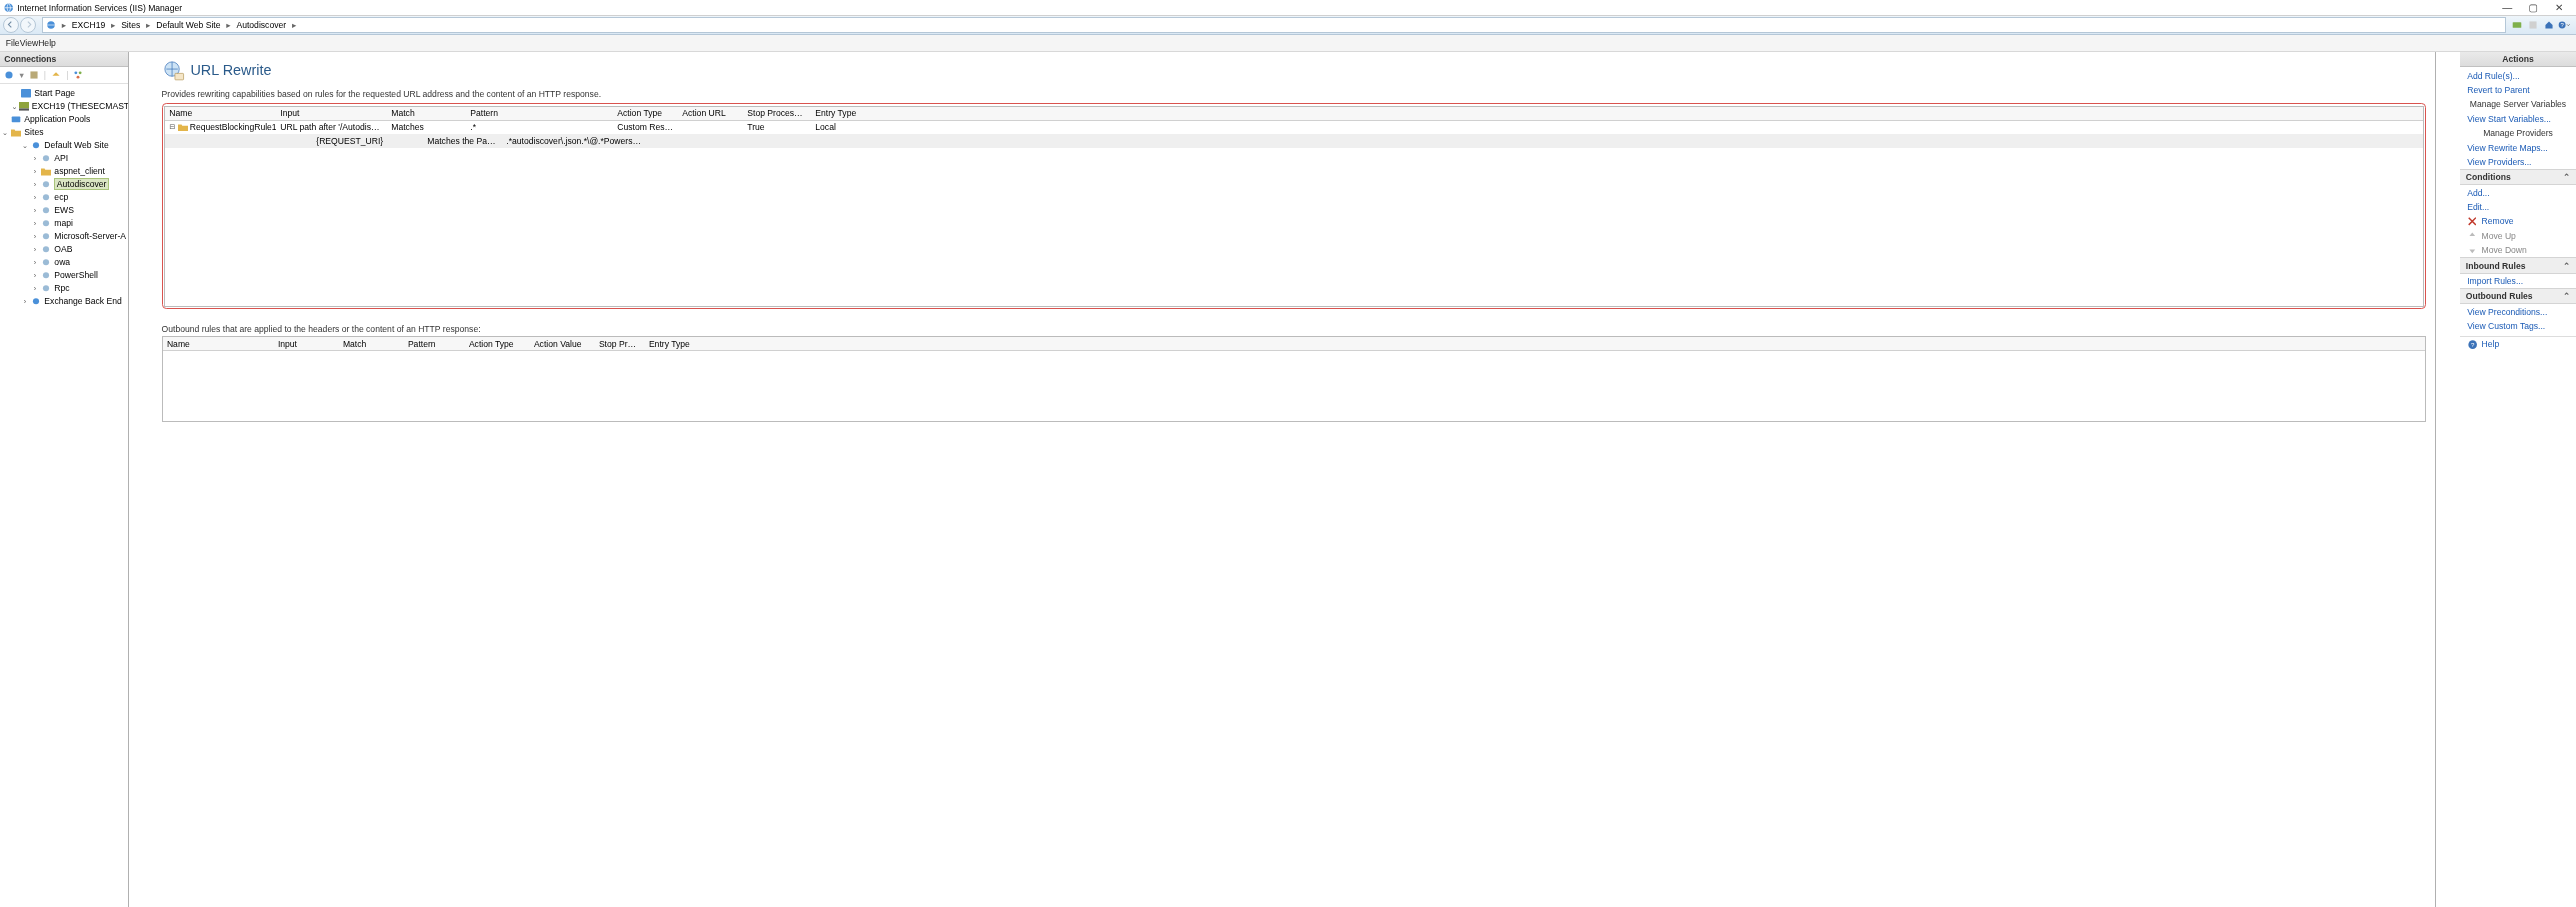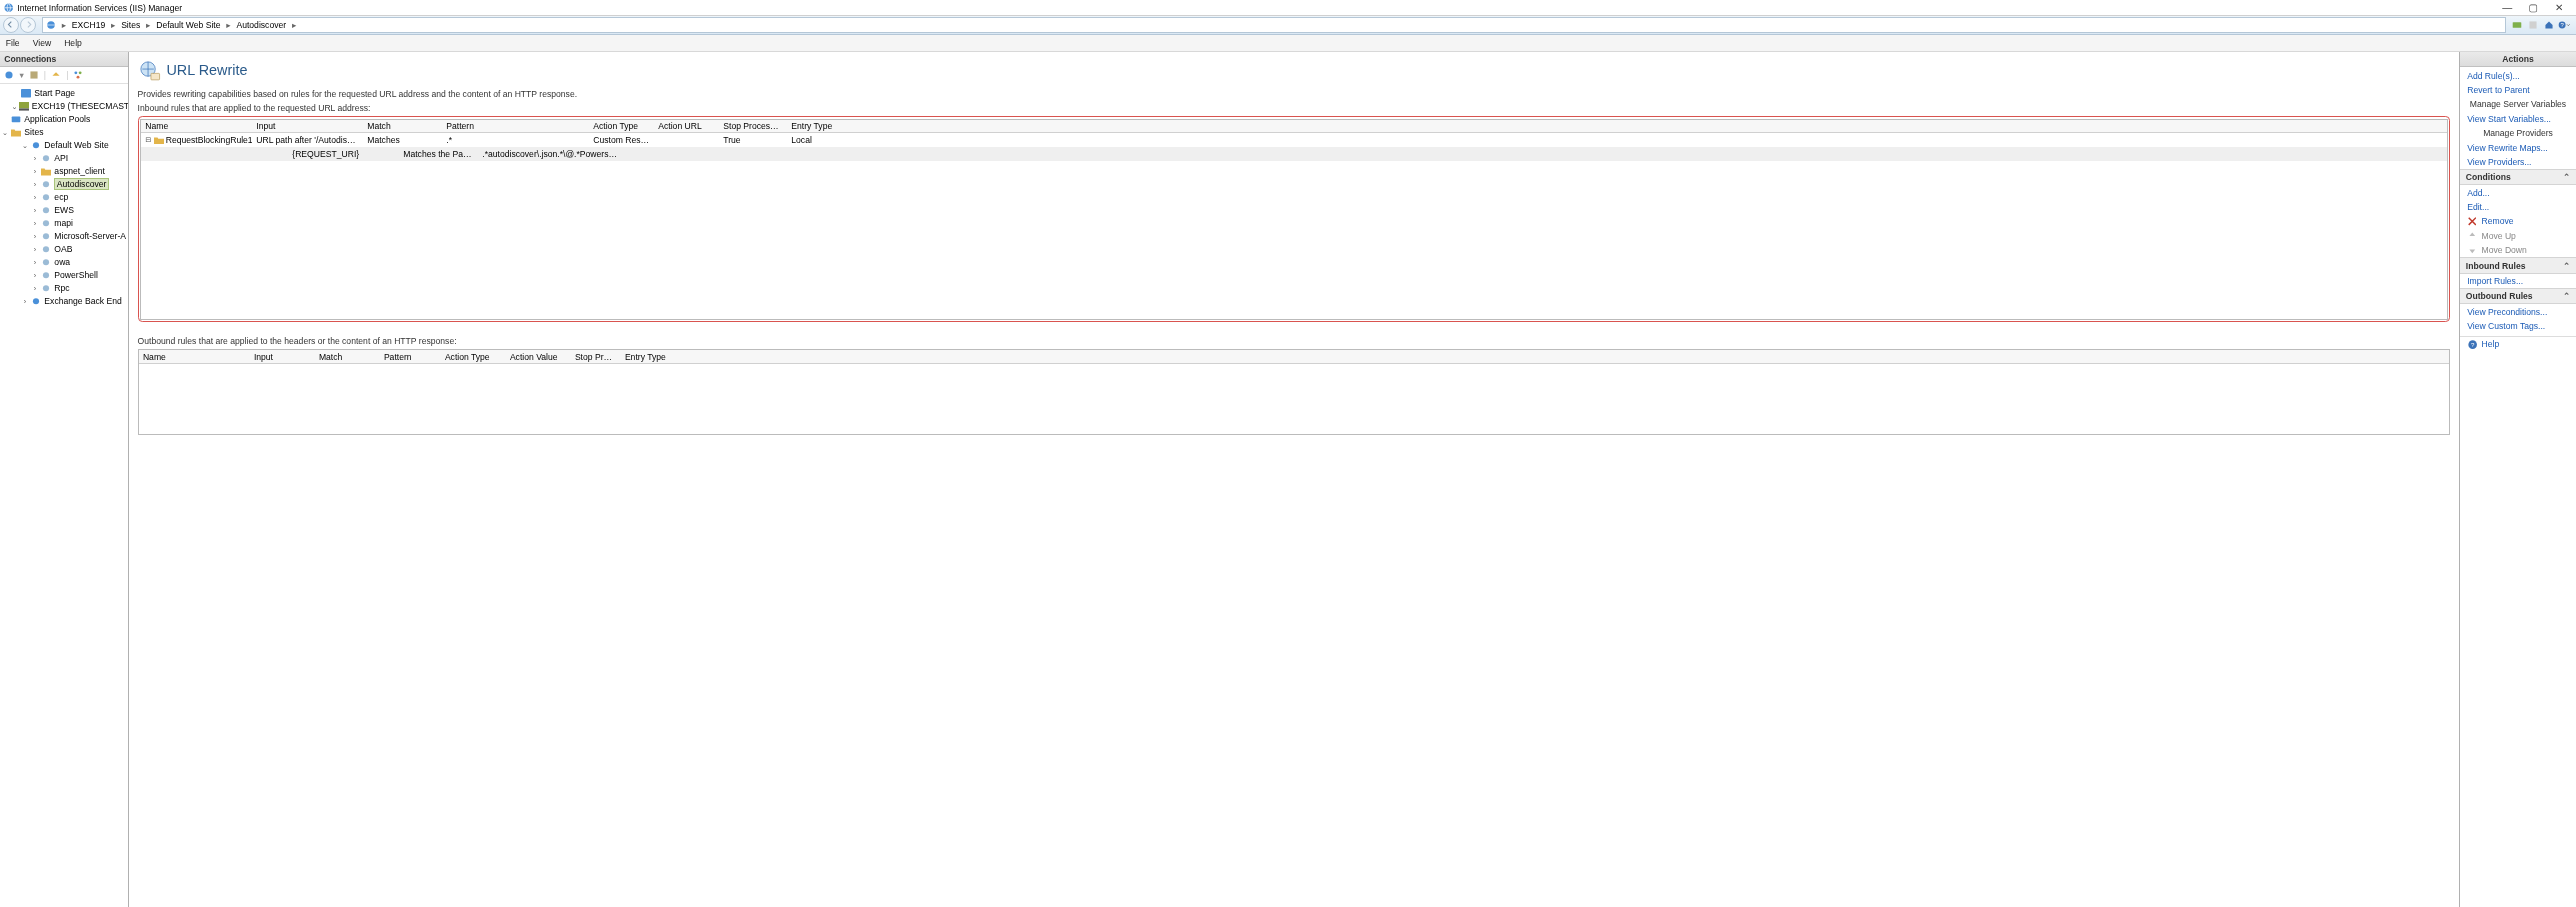"File" .menu-bar { gap: 13px -> none }
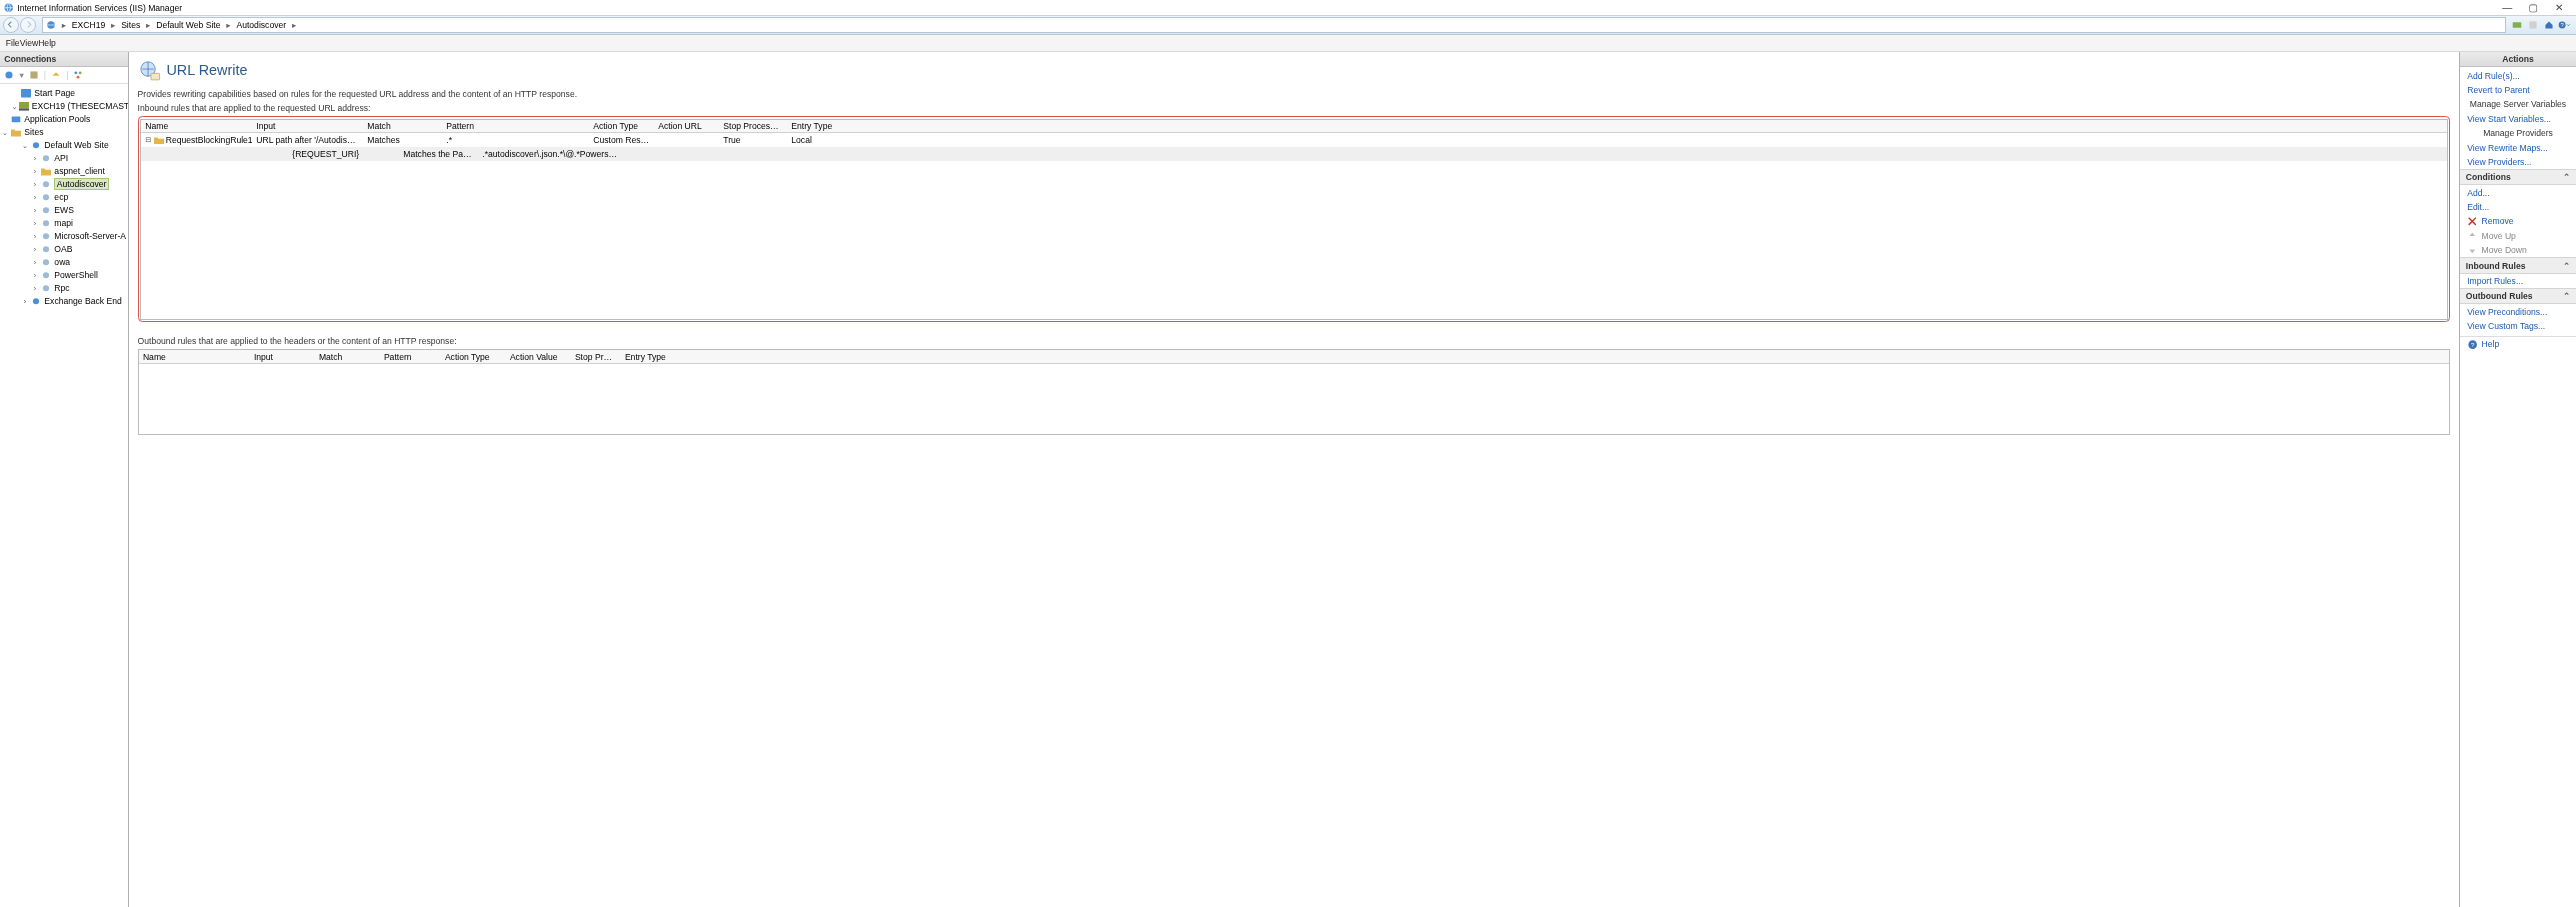"Connections" .main-area { gap: none -> 24px }
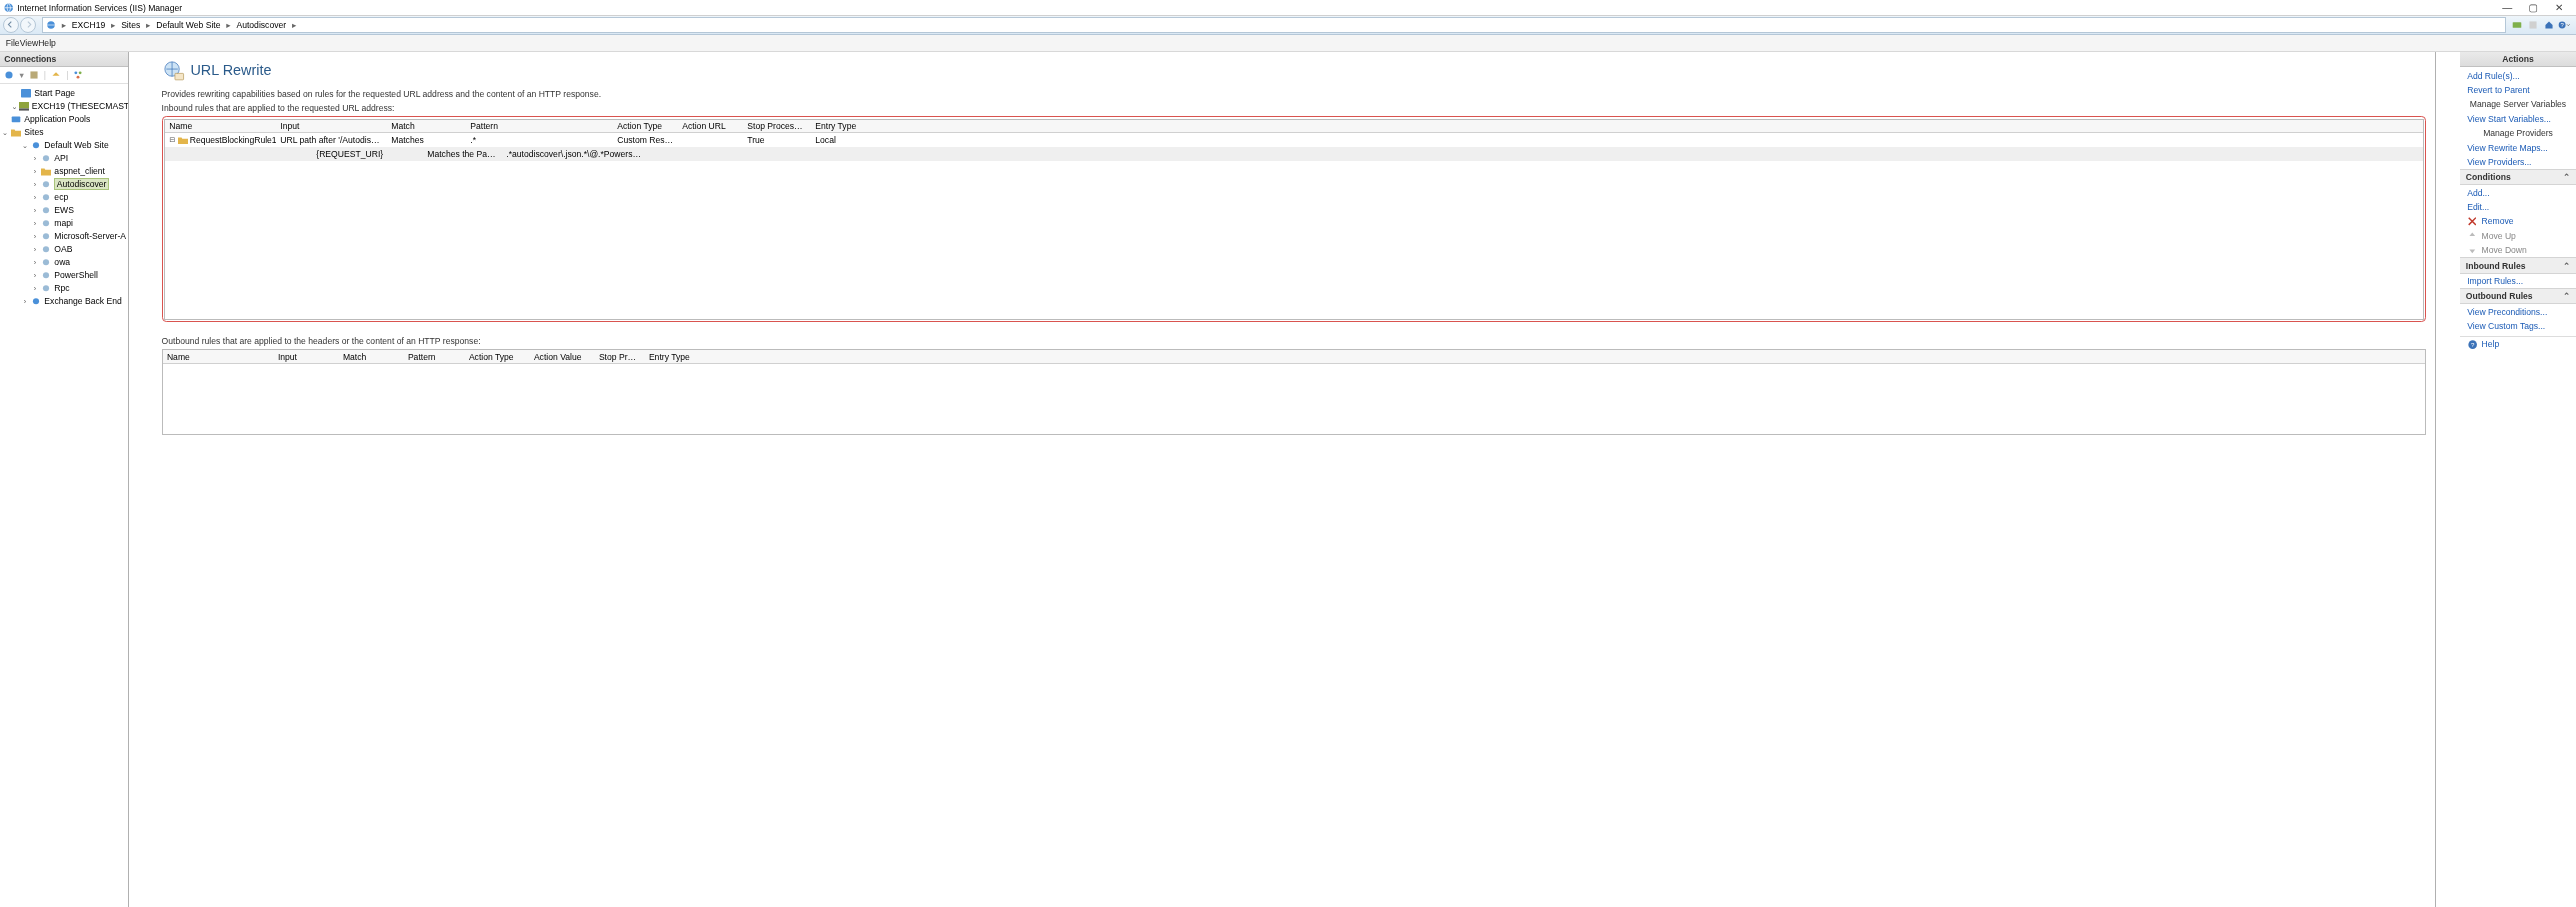"Inbound rules that are applied" div.section-label { html: <div>Inbound rules that are applied to the requested URL address:</div> -> none }
